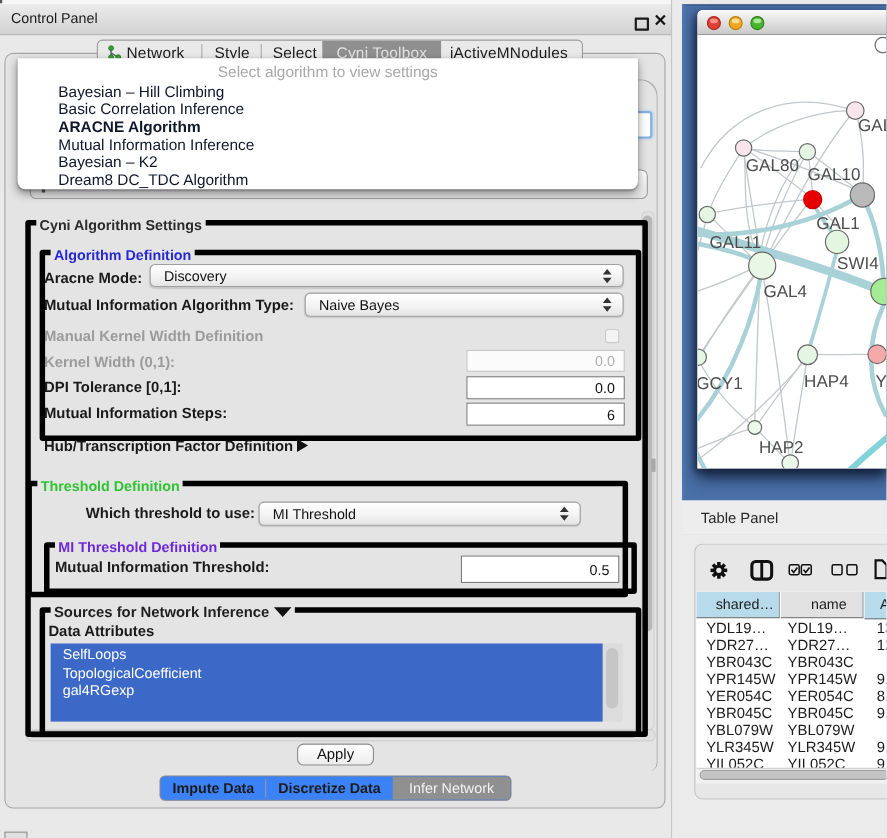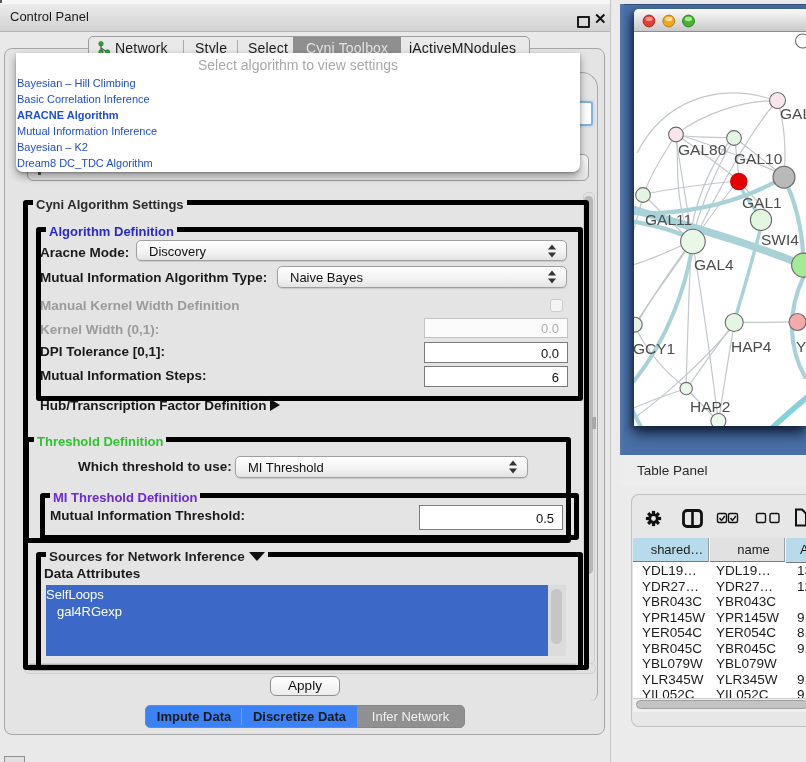"Bayesian – Hill Climbing" div.abs { color: #1d4ed8 -> #0f172a; font-size: 11px -> 14px; padding-left: none -> 36px }
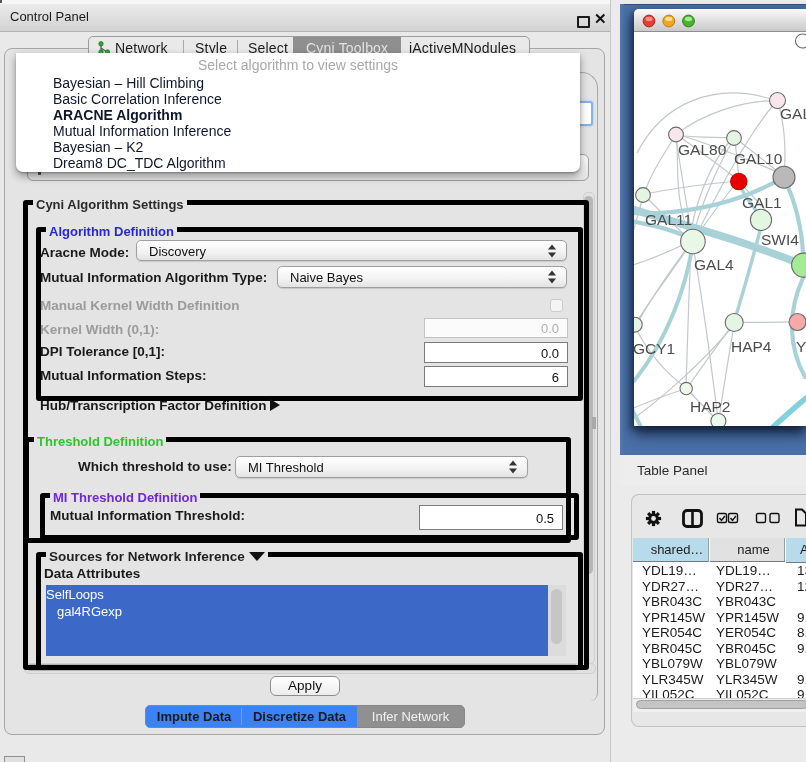"SelfLoops" div { padding-left: none -> 11px }
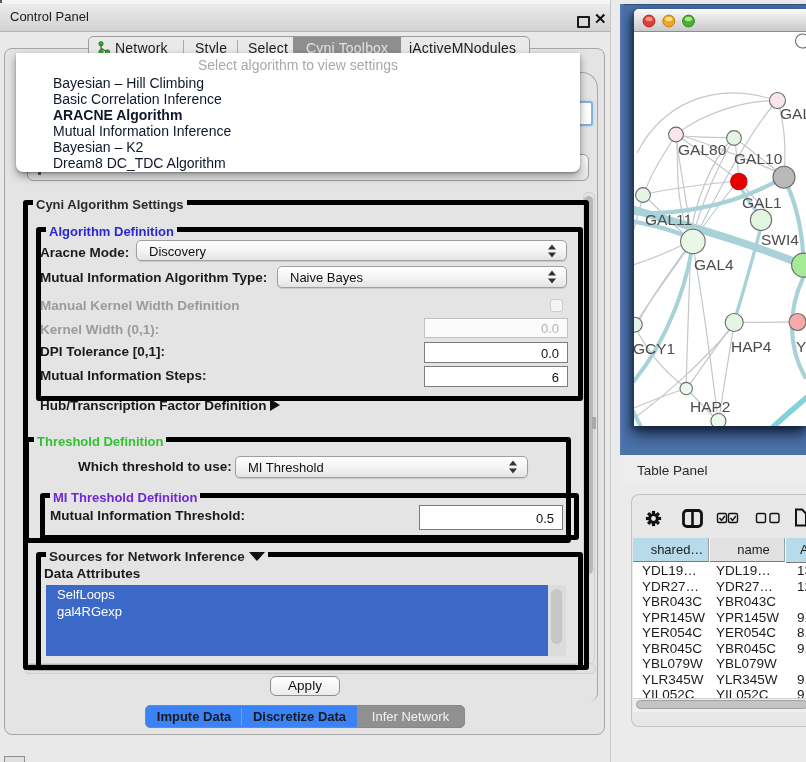"TopologicalCoefficient" div { html: none -> <div>TopologicalCoefficient</div> }
